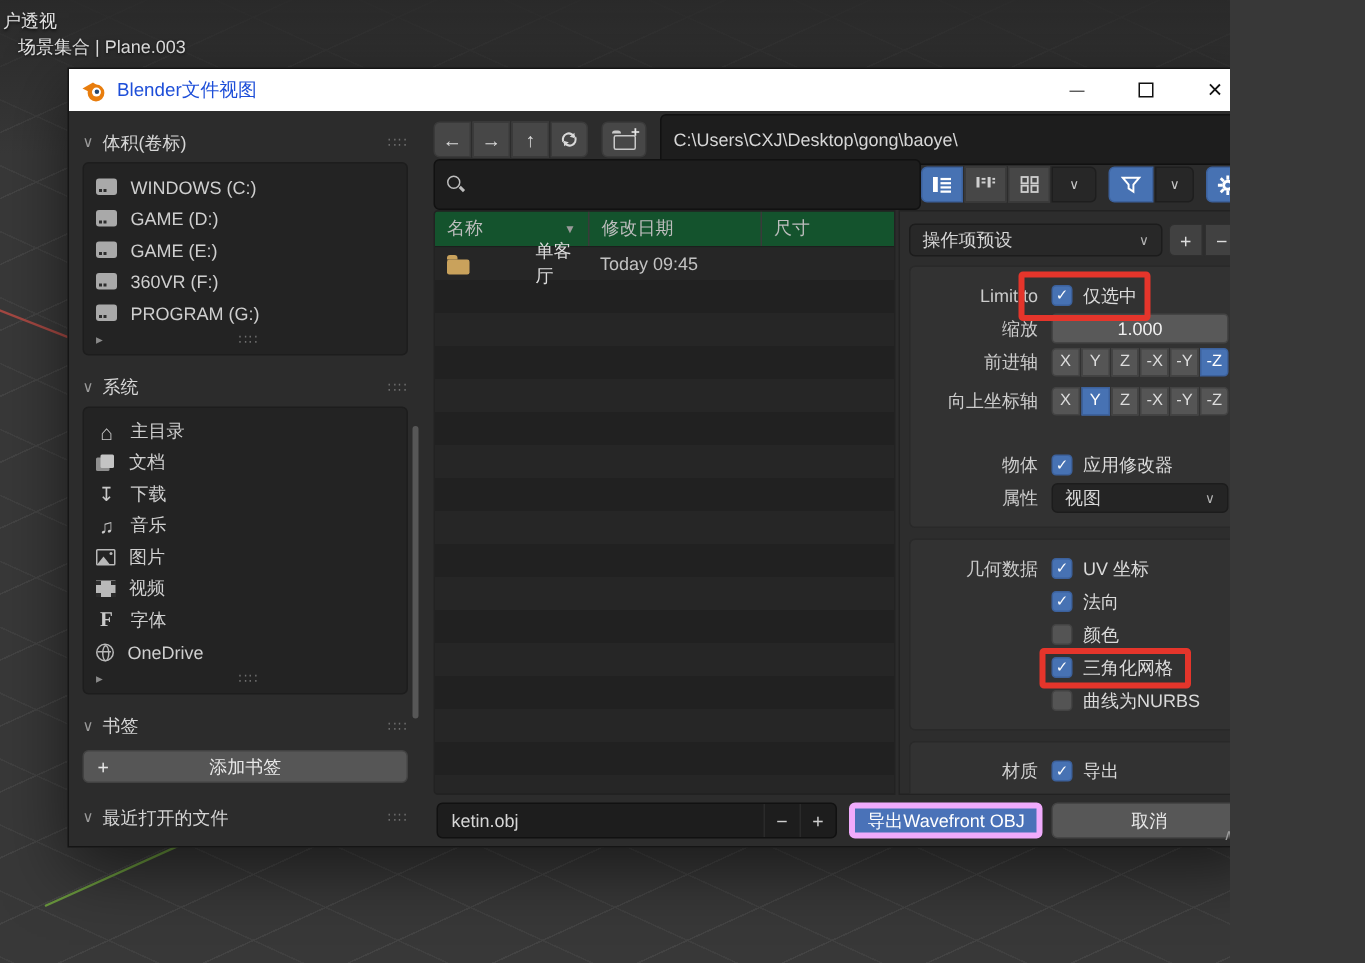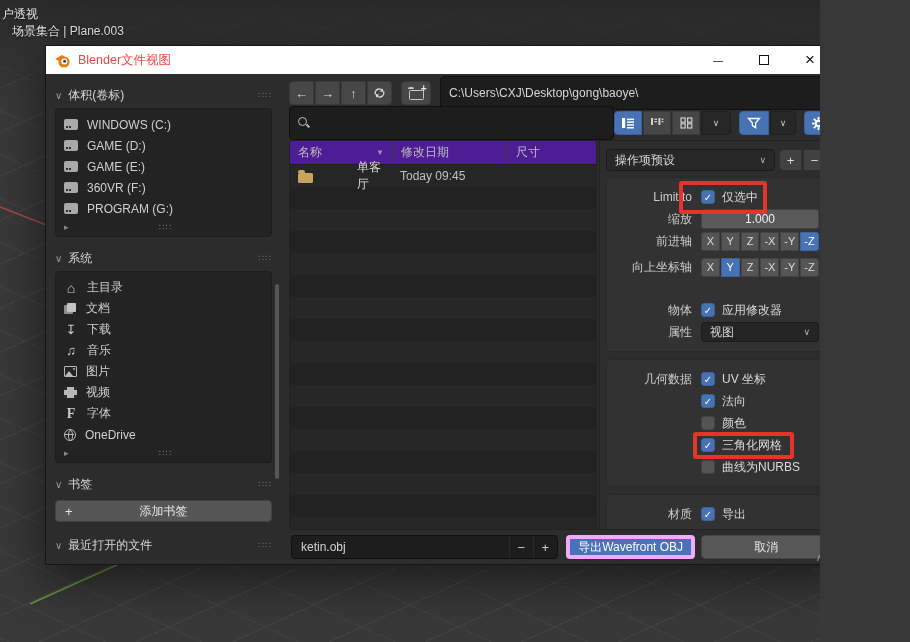"Blender文件视图" .titlebar .wtitle { color: #ef4444 -> #1d4ed8 }
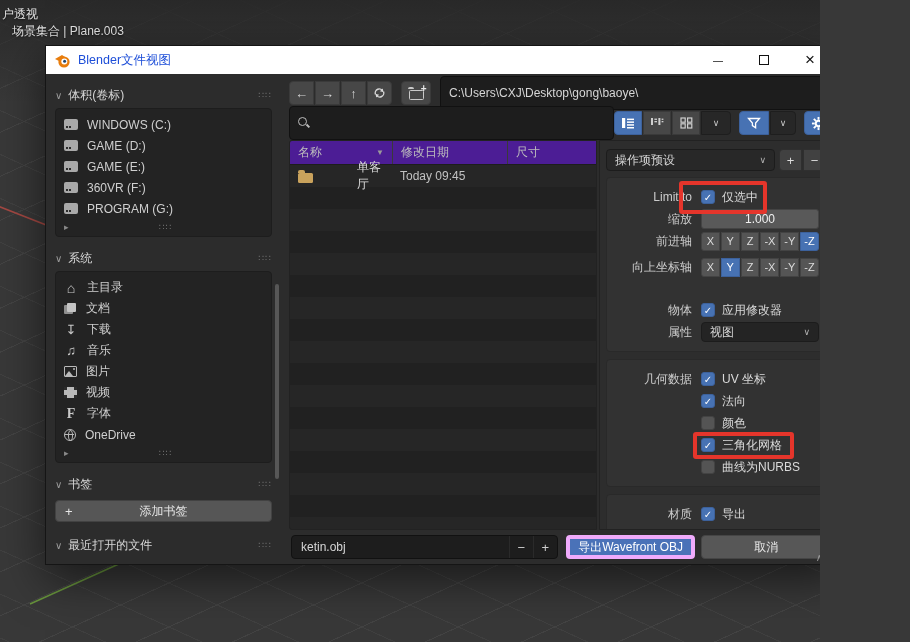"名称" .fl-head { background: #4c1d95 -> #14532d }
